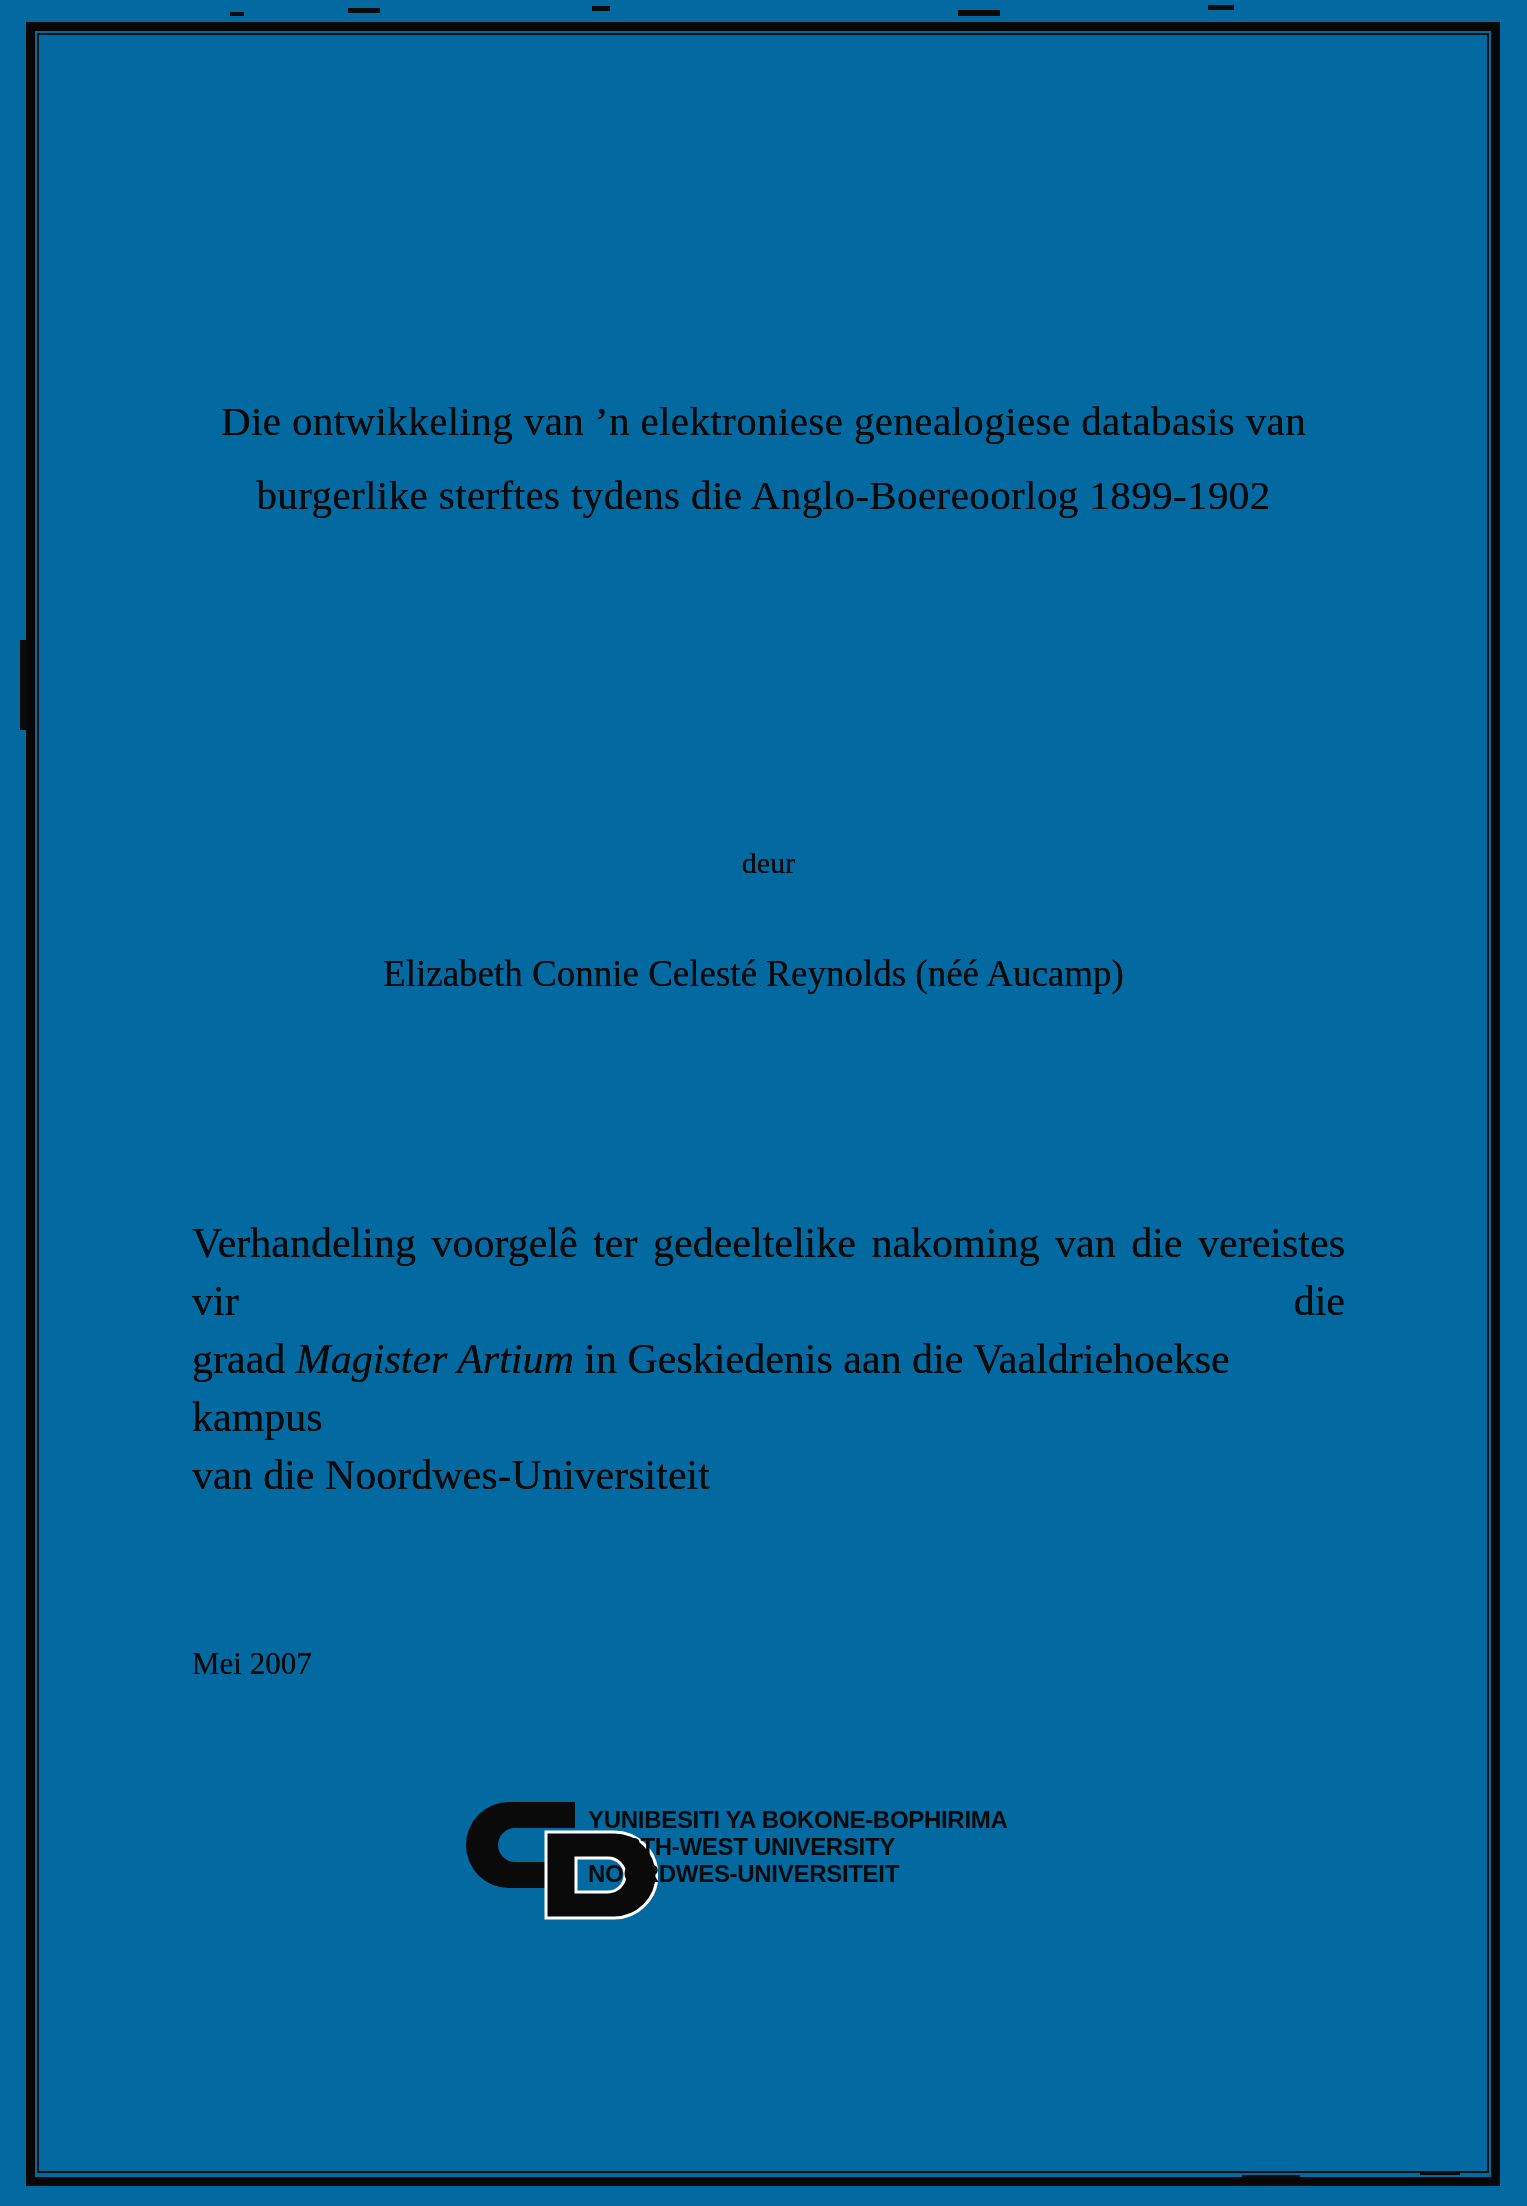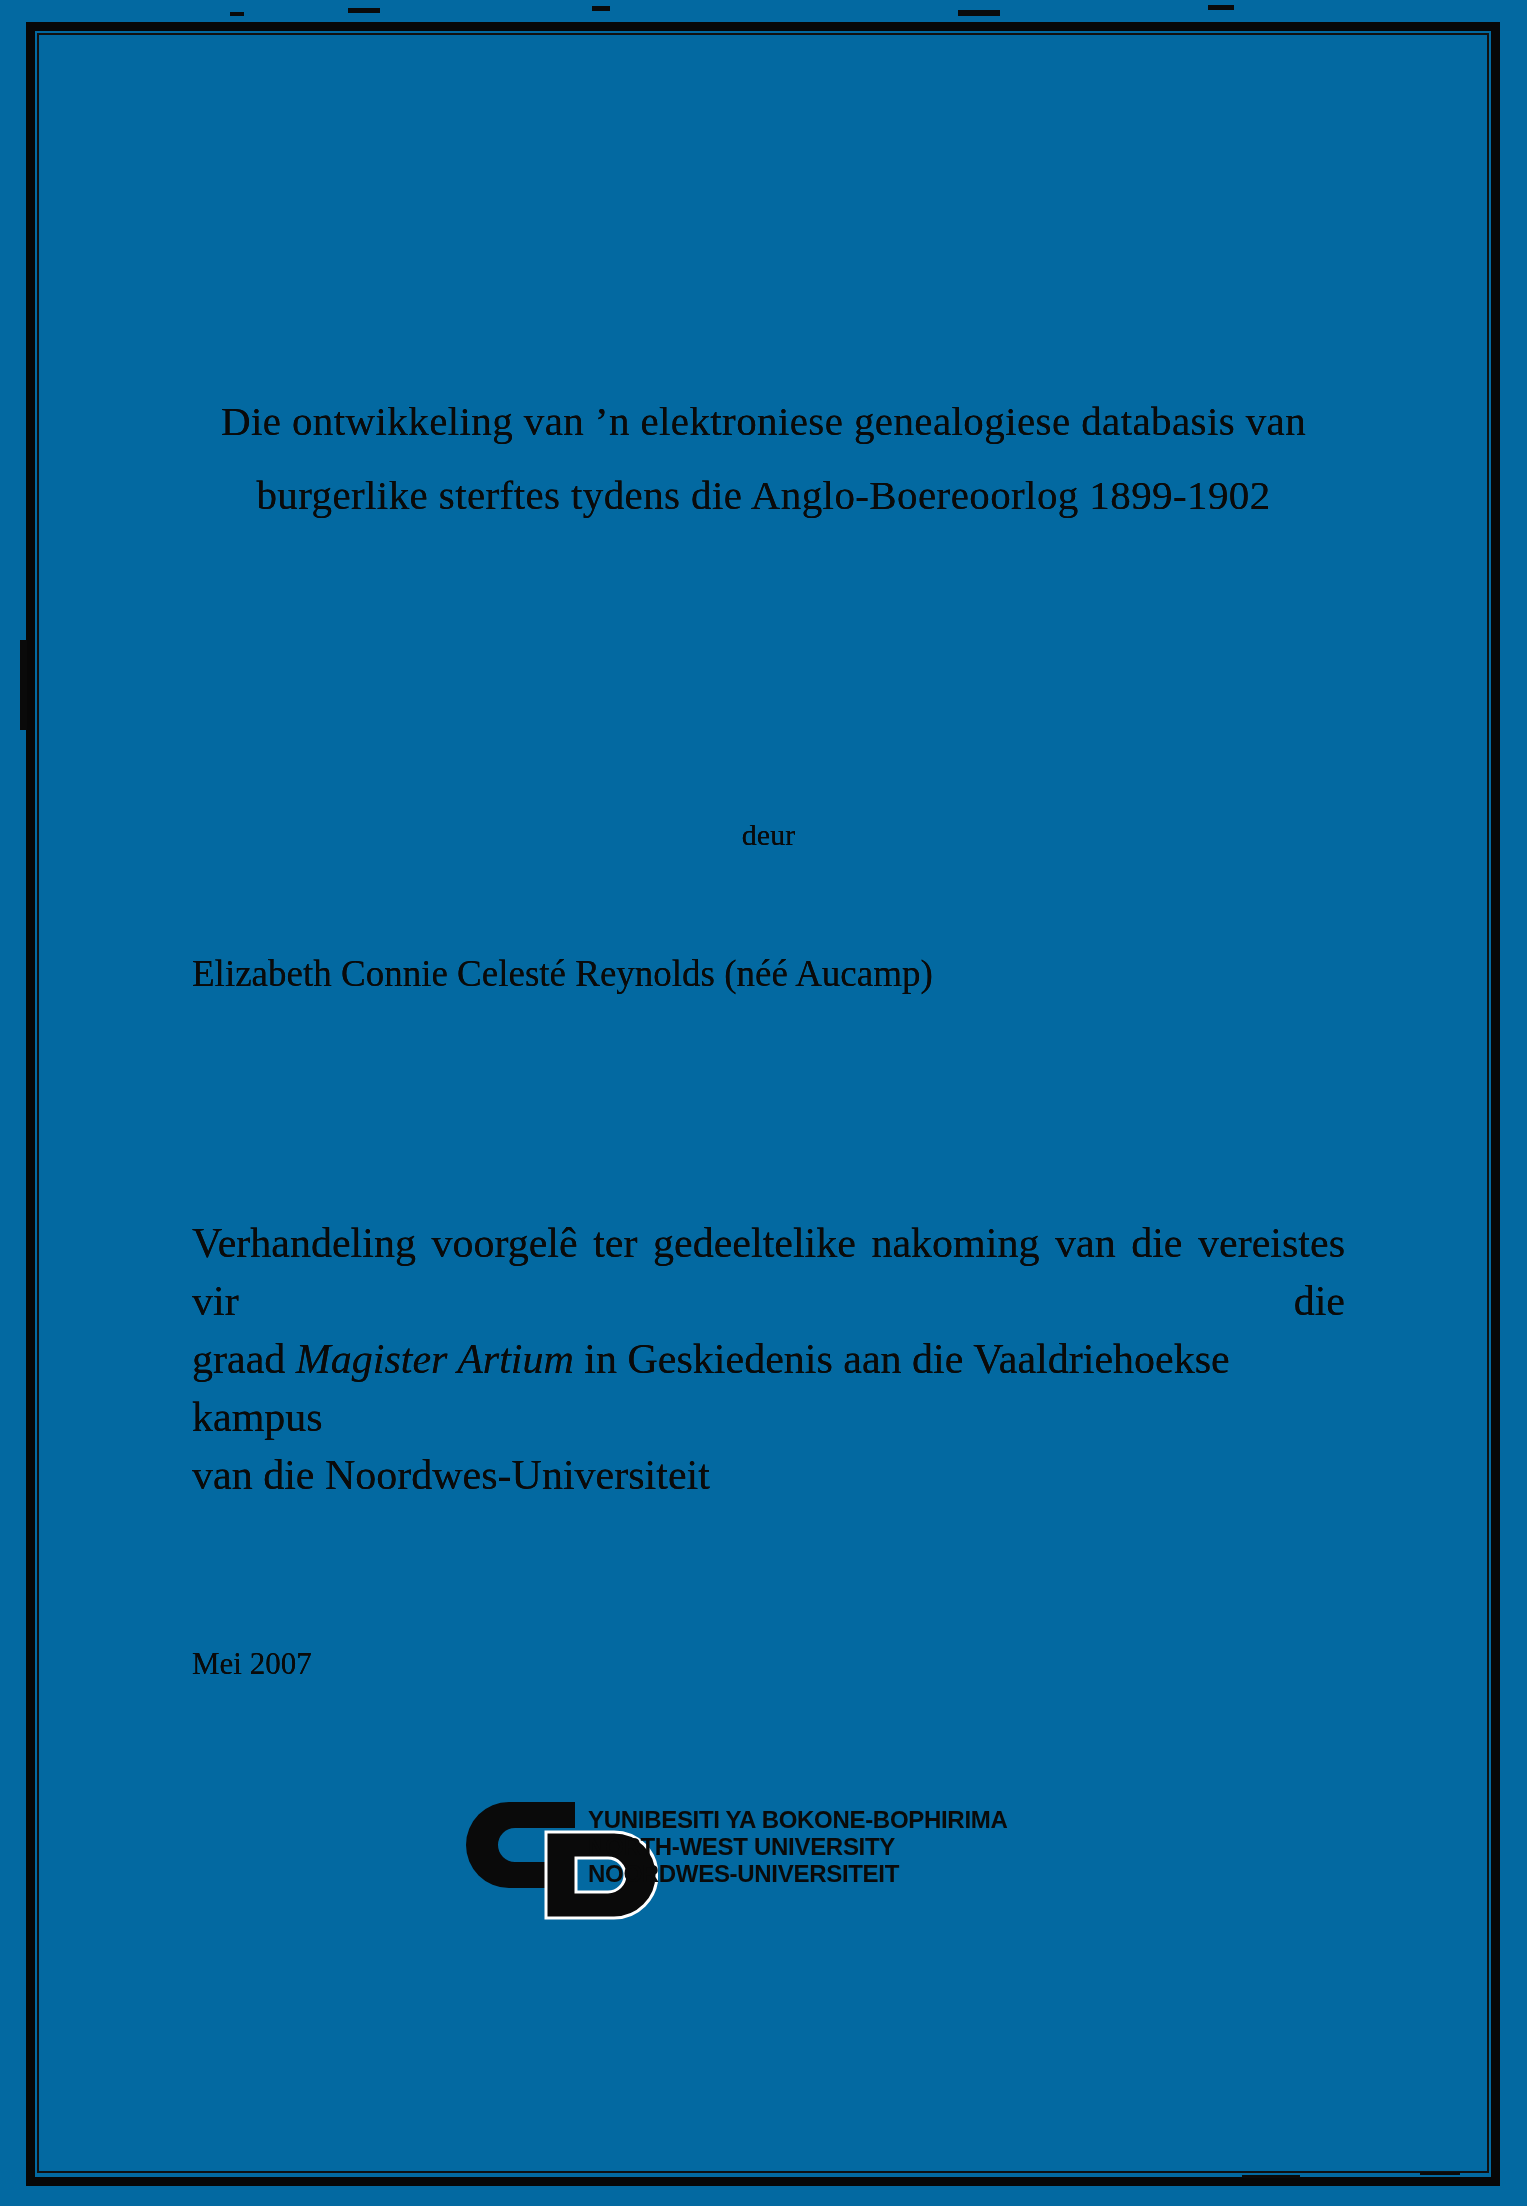"deur" .byline { top: 818px -> 846px }
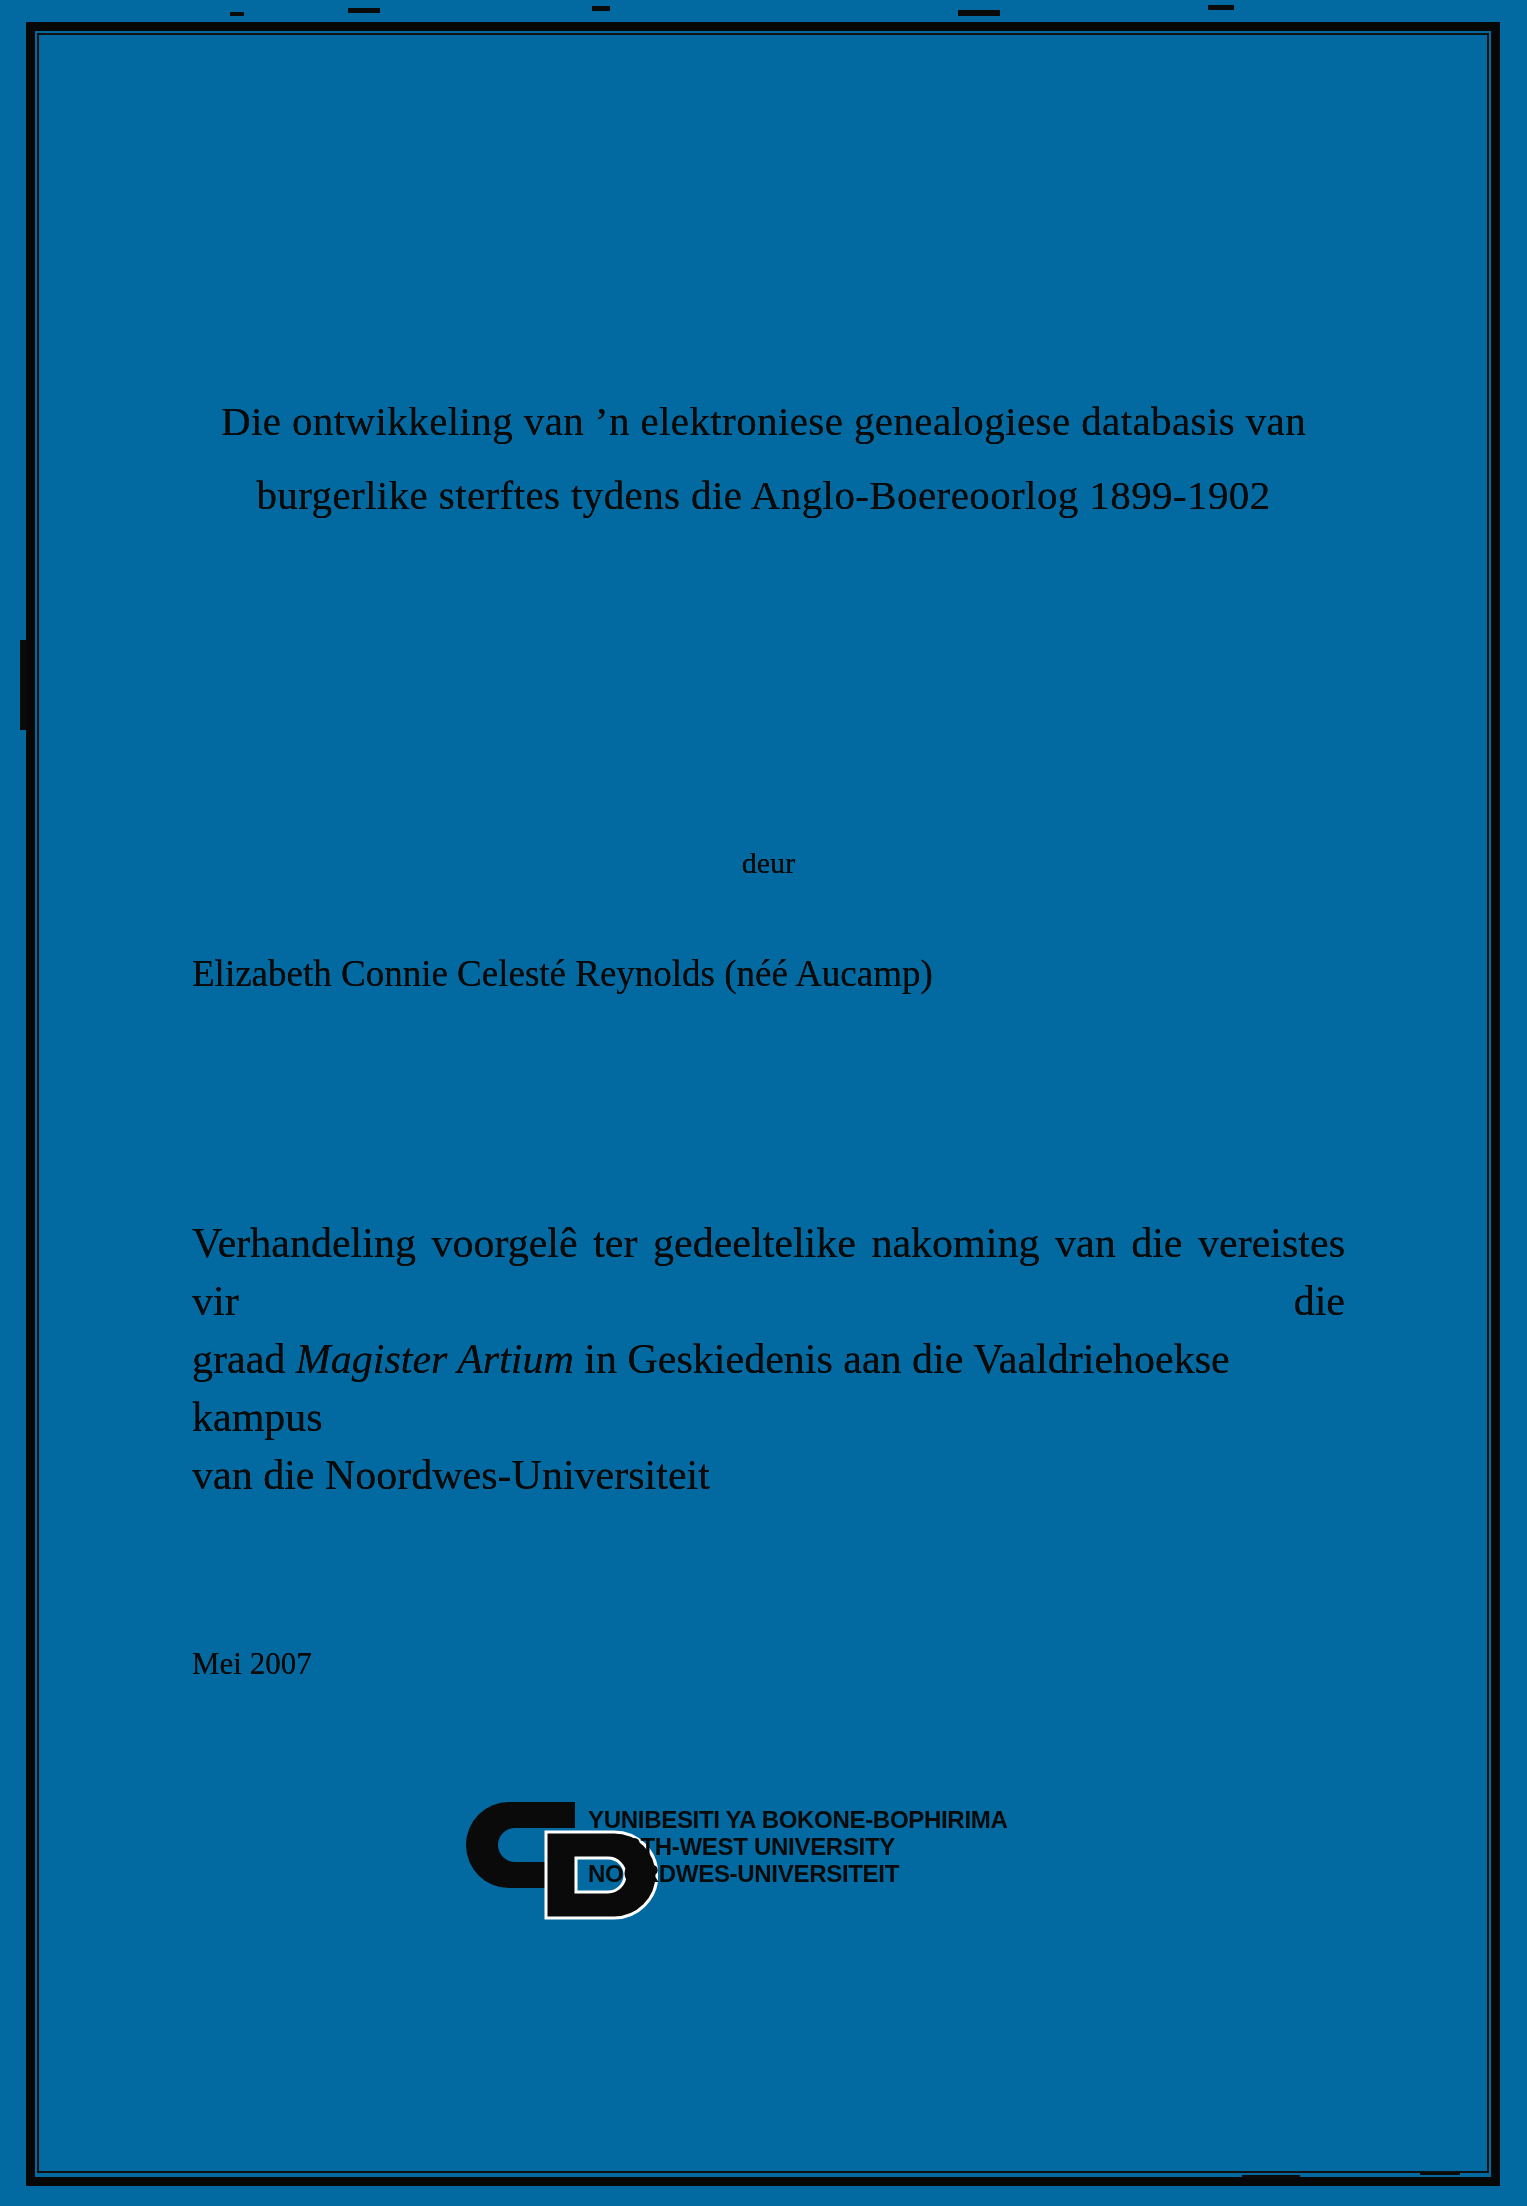"Elizabeth Connie Celesté Reynolds (néé" .author { left: 192px -> 177px; text-align: left -> center }
